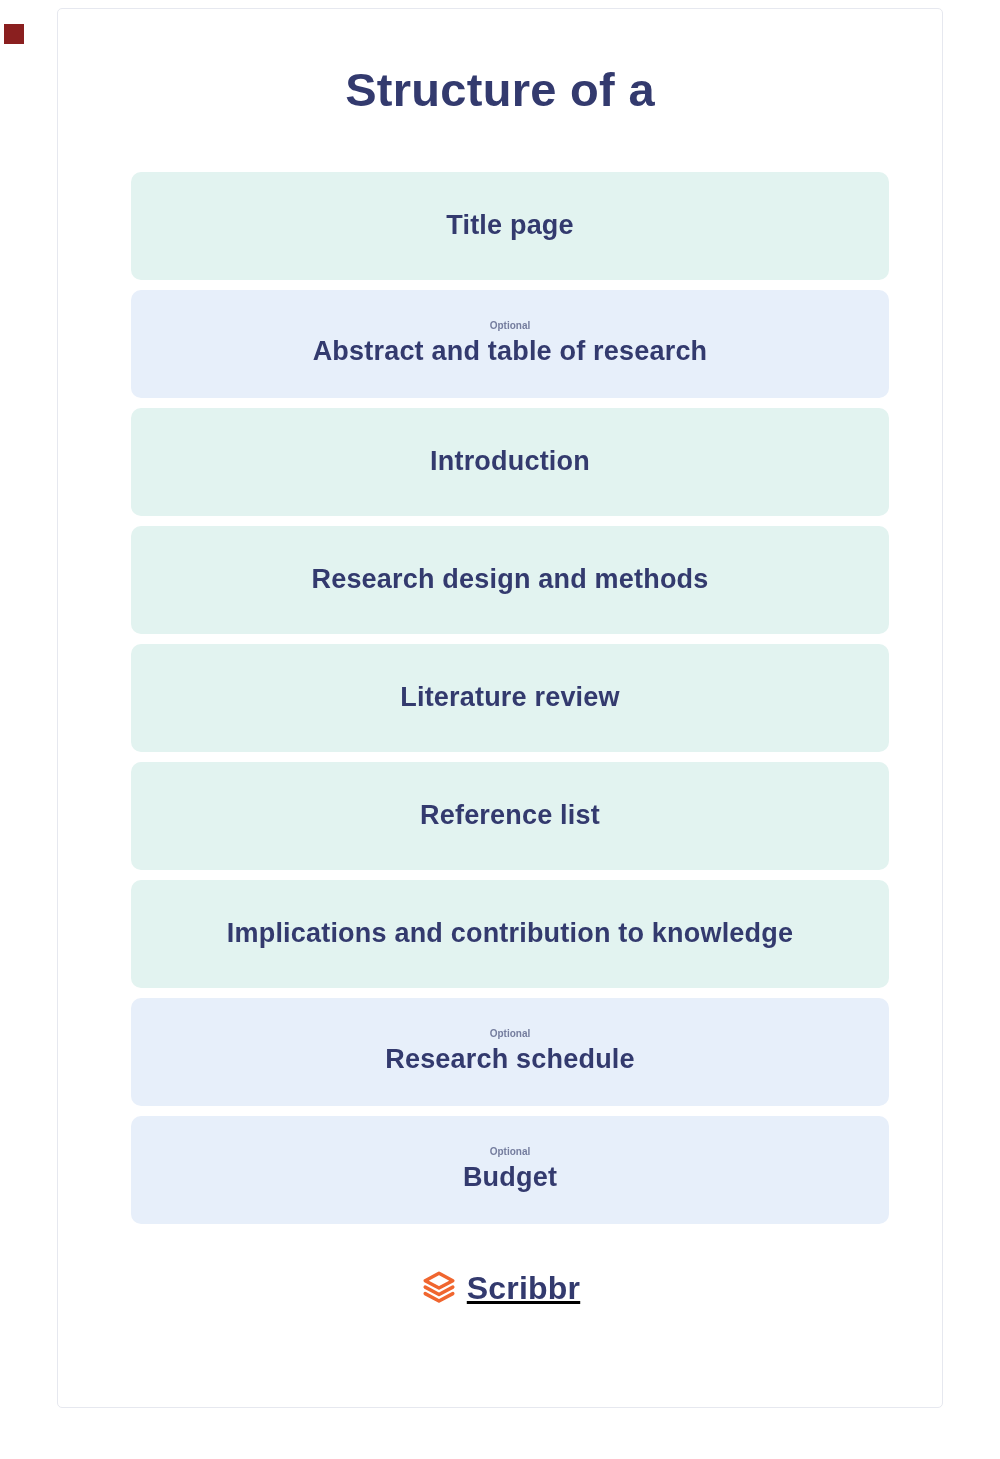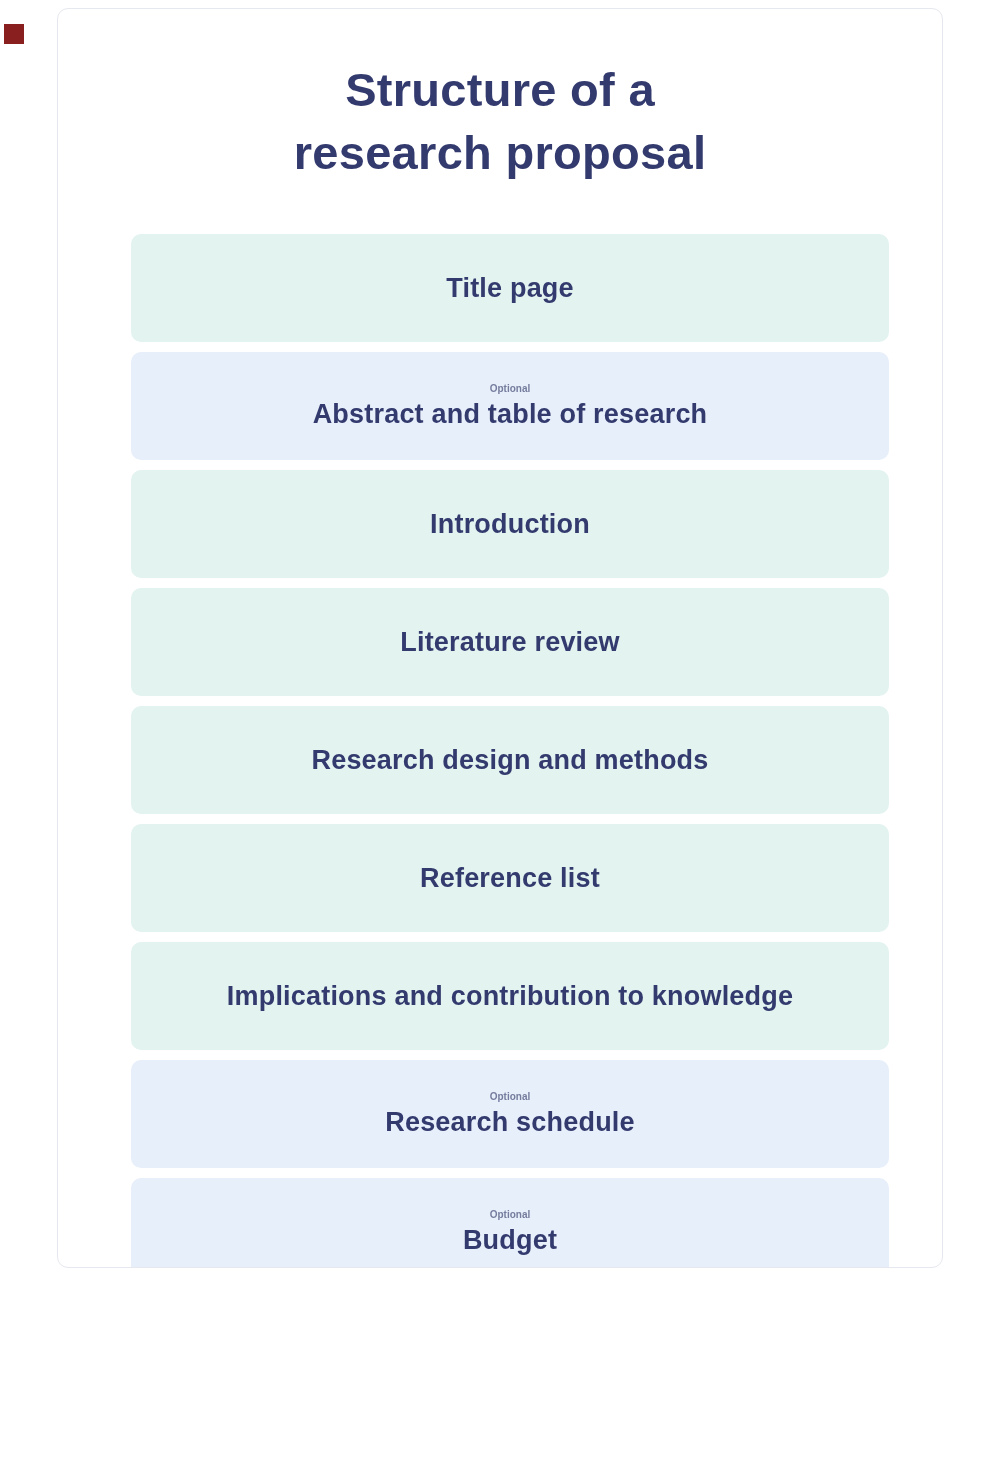"Structure of a" .card { border-radius: 11px -> 5px; height: 1260px -> 1400px }
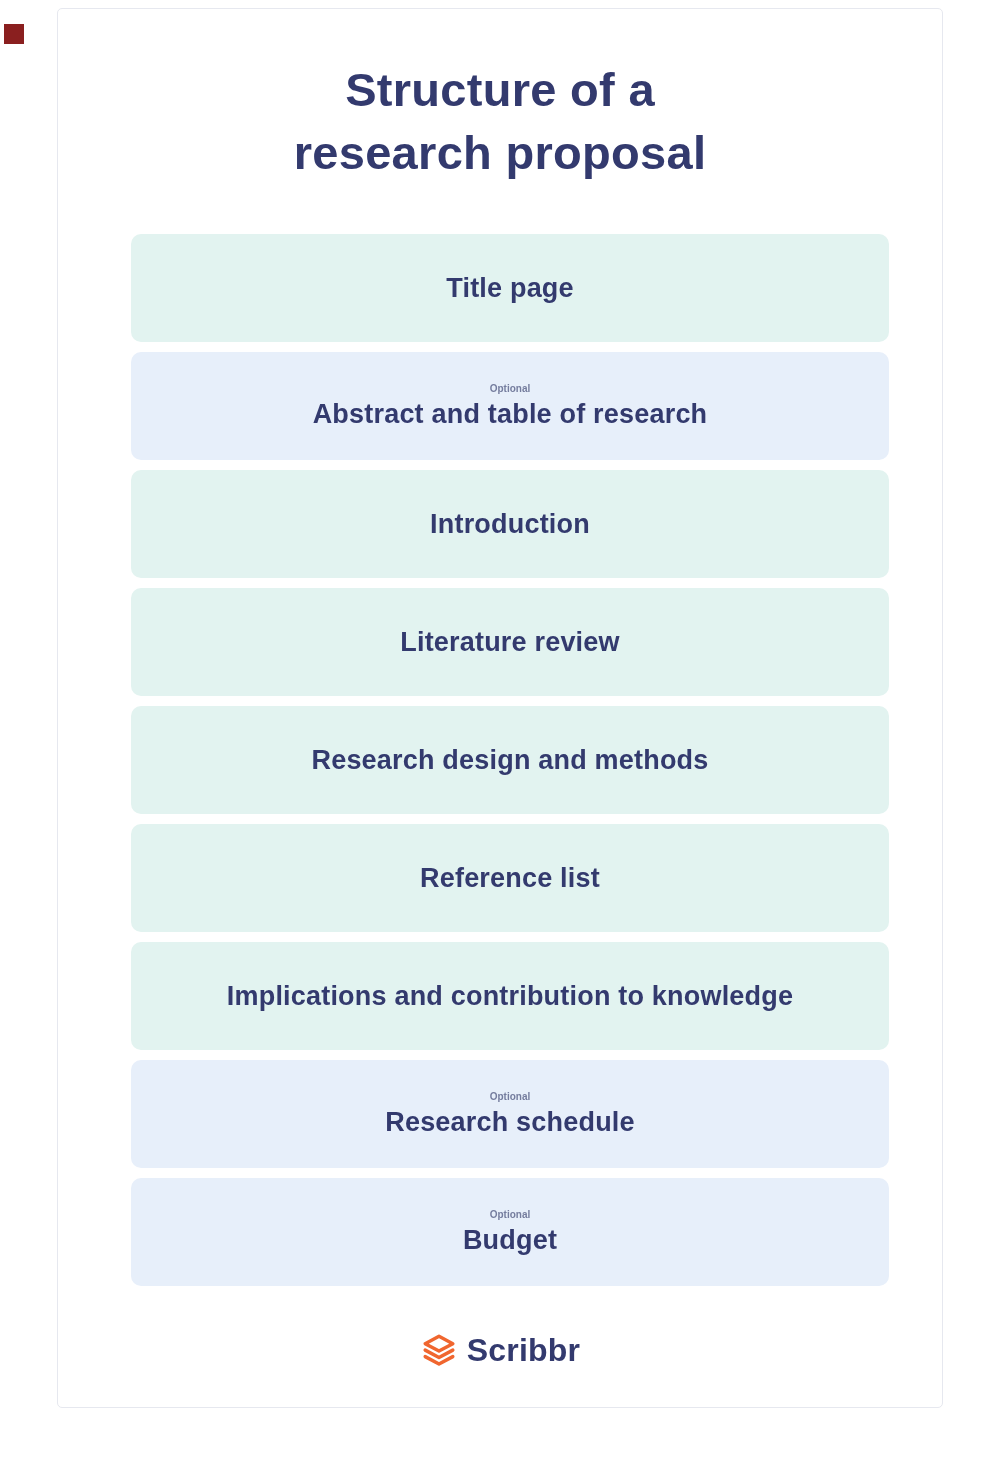"research proposal" div { html: <div>research proposal</div> -> none }
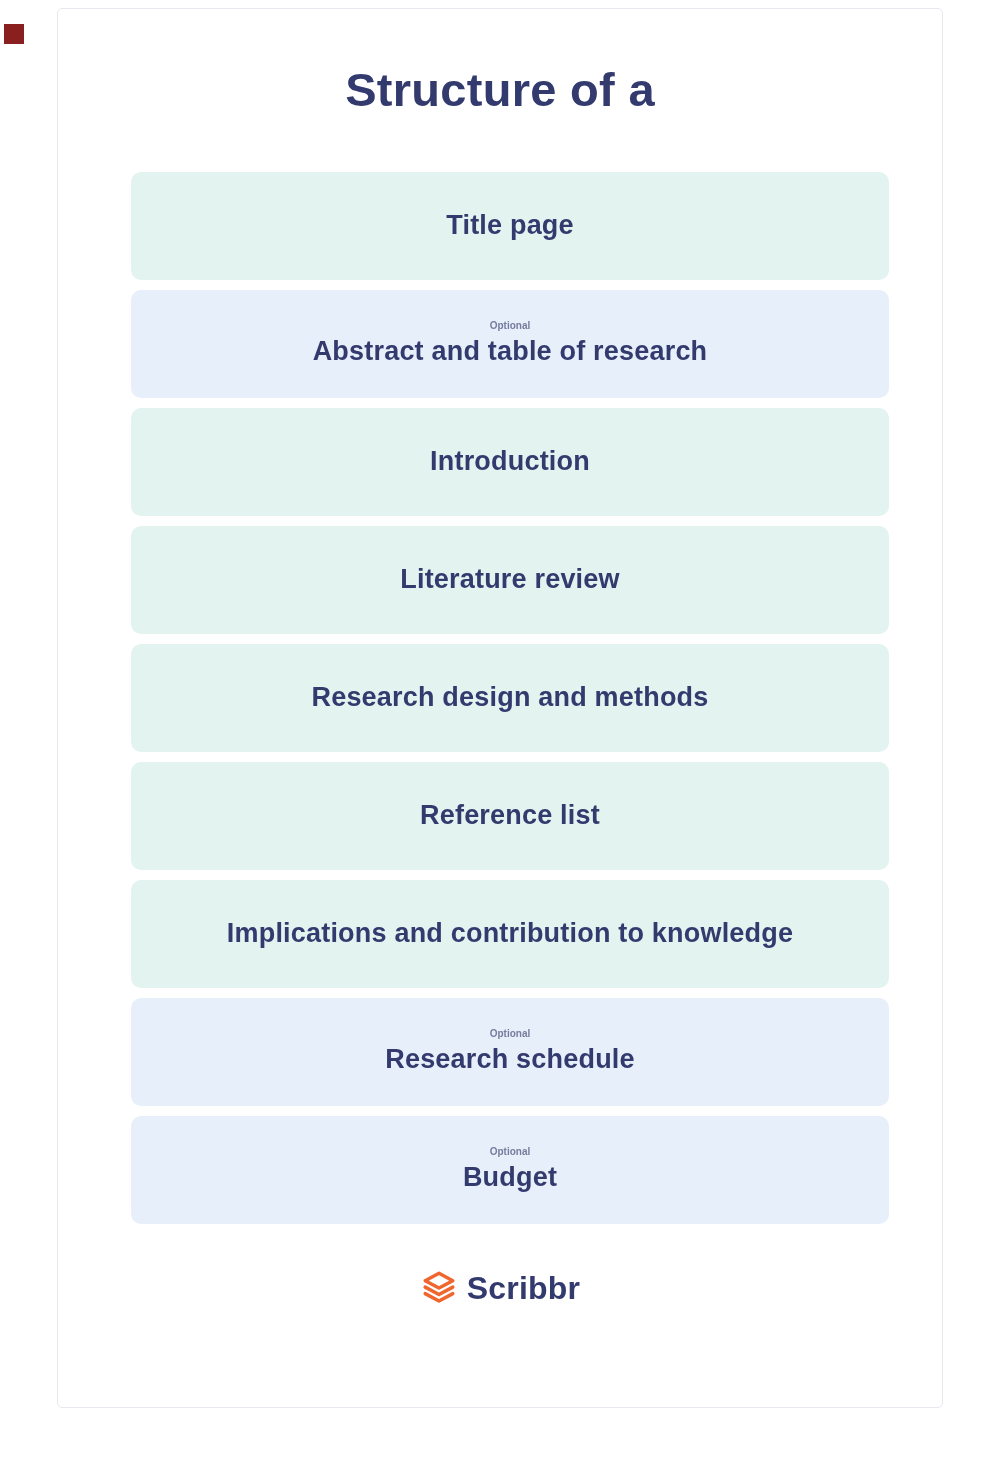"Literature review" div.box { order: before "Research design and methods" -> after "Research design and methods" }
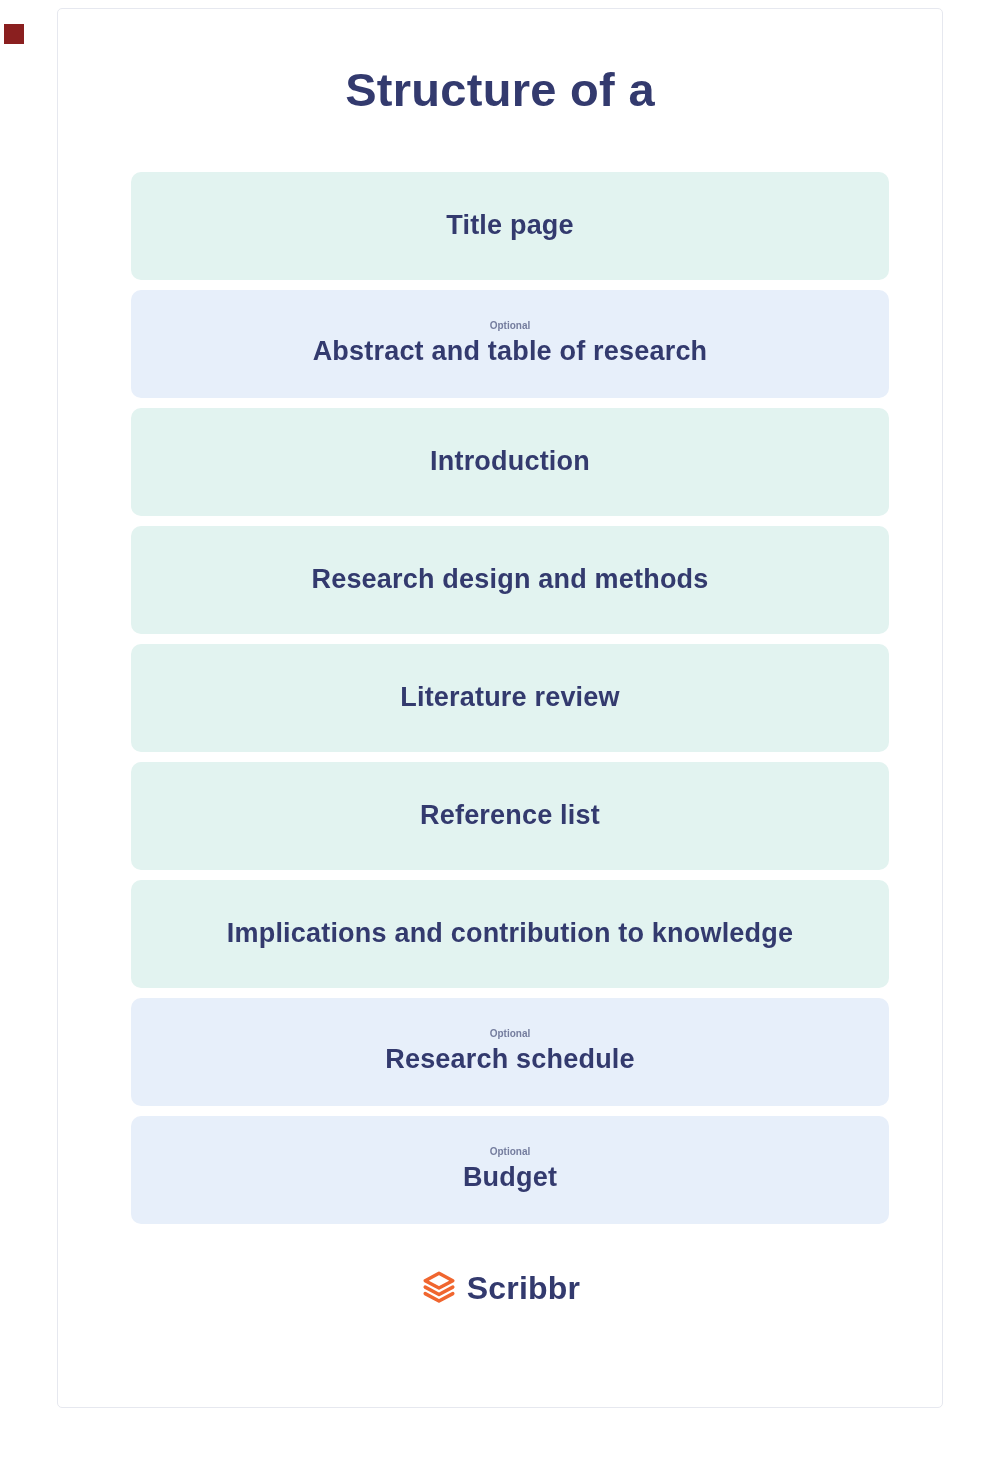"Scribbr" .footer { text-decoration: none -> underline }
